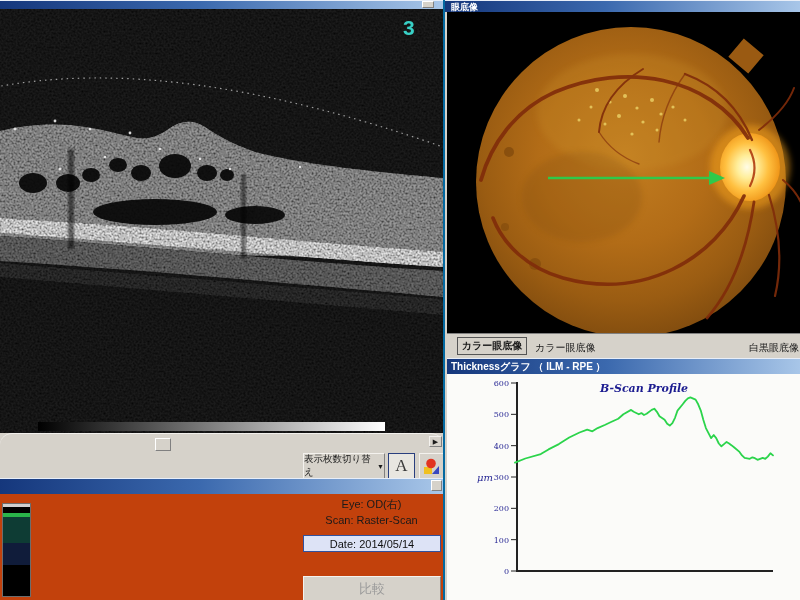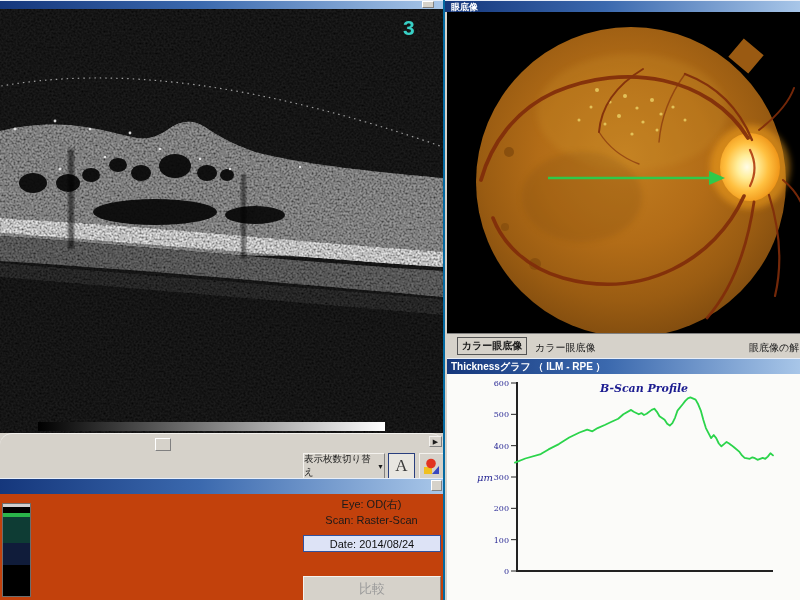"眼底像の解" span.abs { text: 眼底像の解 -> 白黒眼底像 }
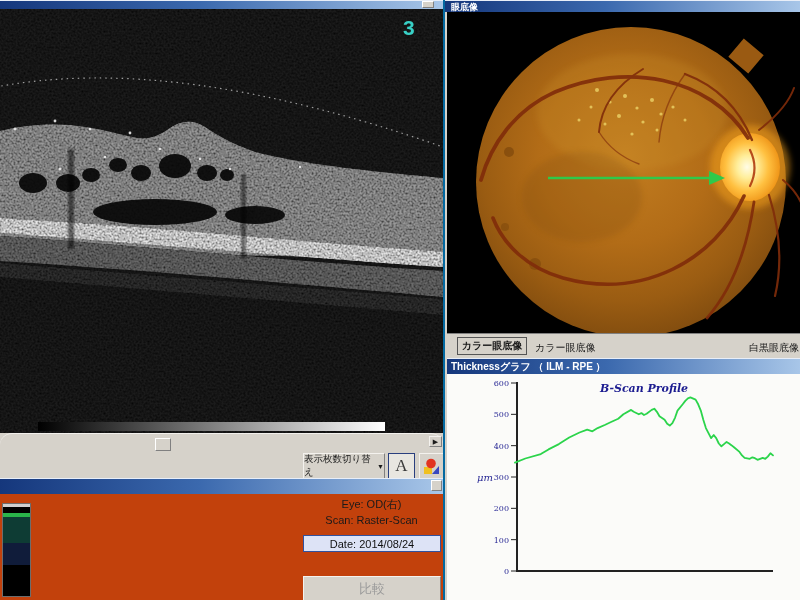"Date: 2014/08/24" span { text: 2014/08/24 -> 2014/05/14 }
